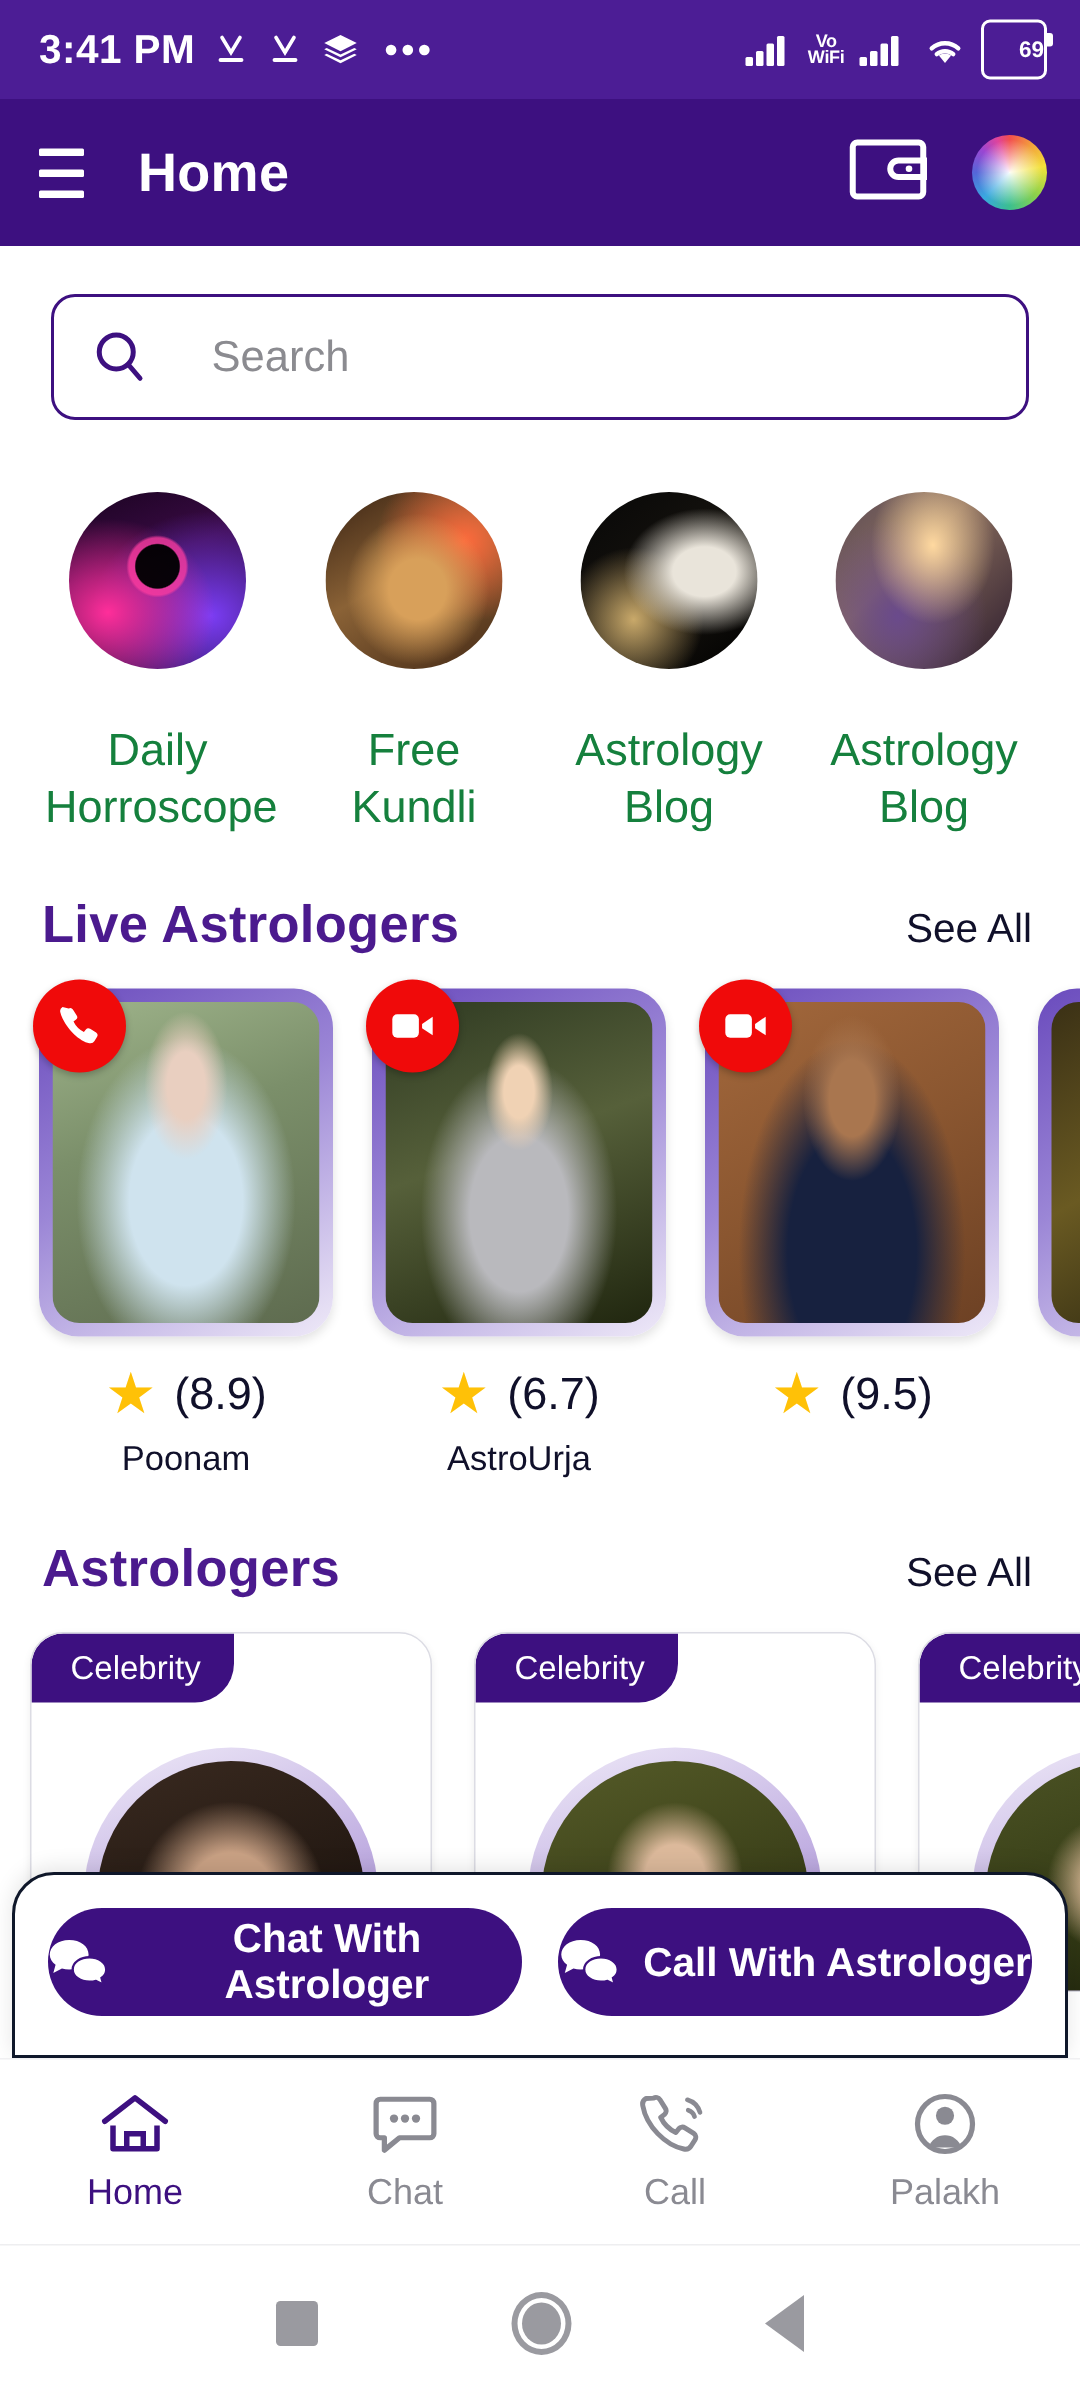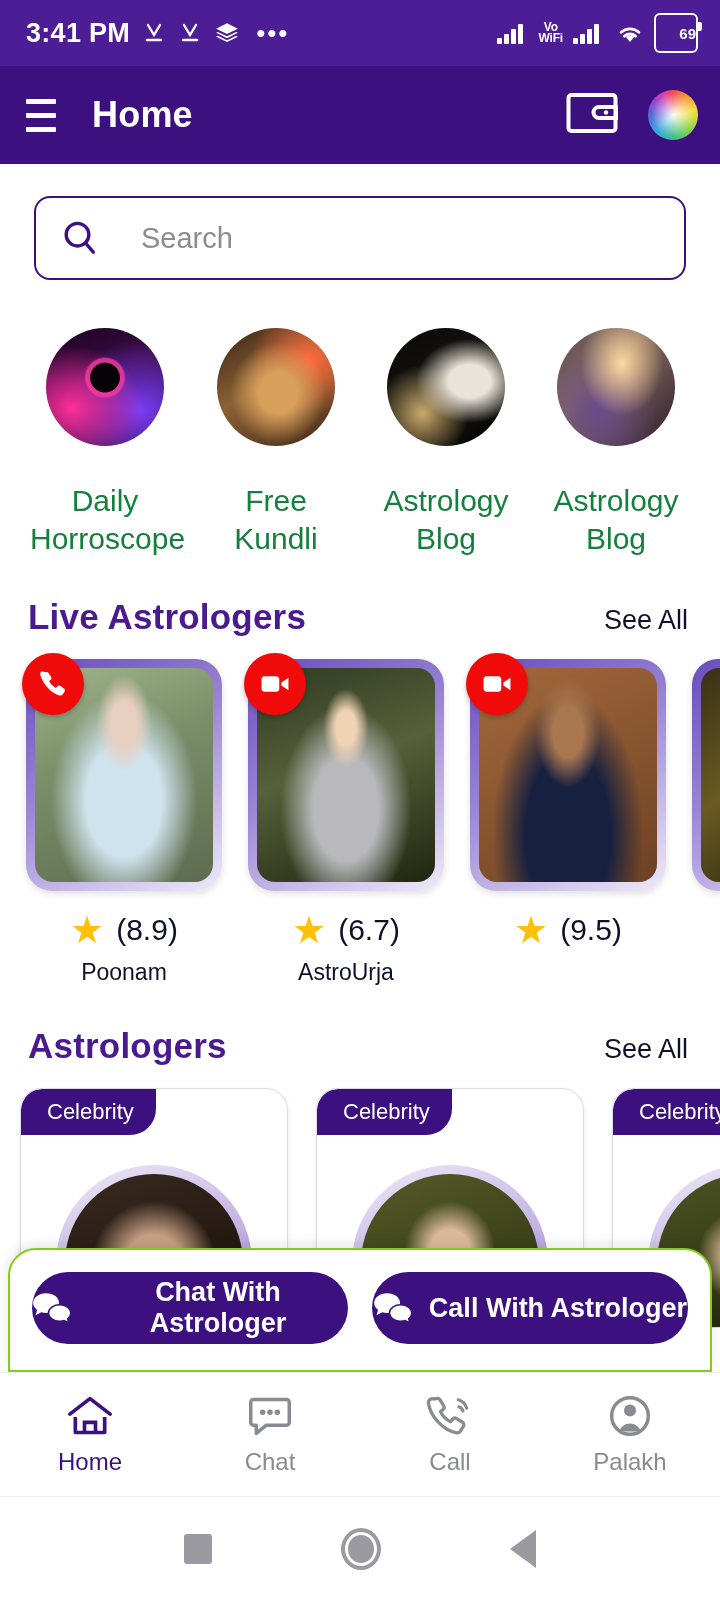"Chat With Astrologer" .cta-bar { border: 2px solid #84cc16 -> 2px solid #0f172a }
